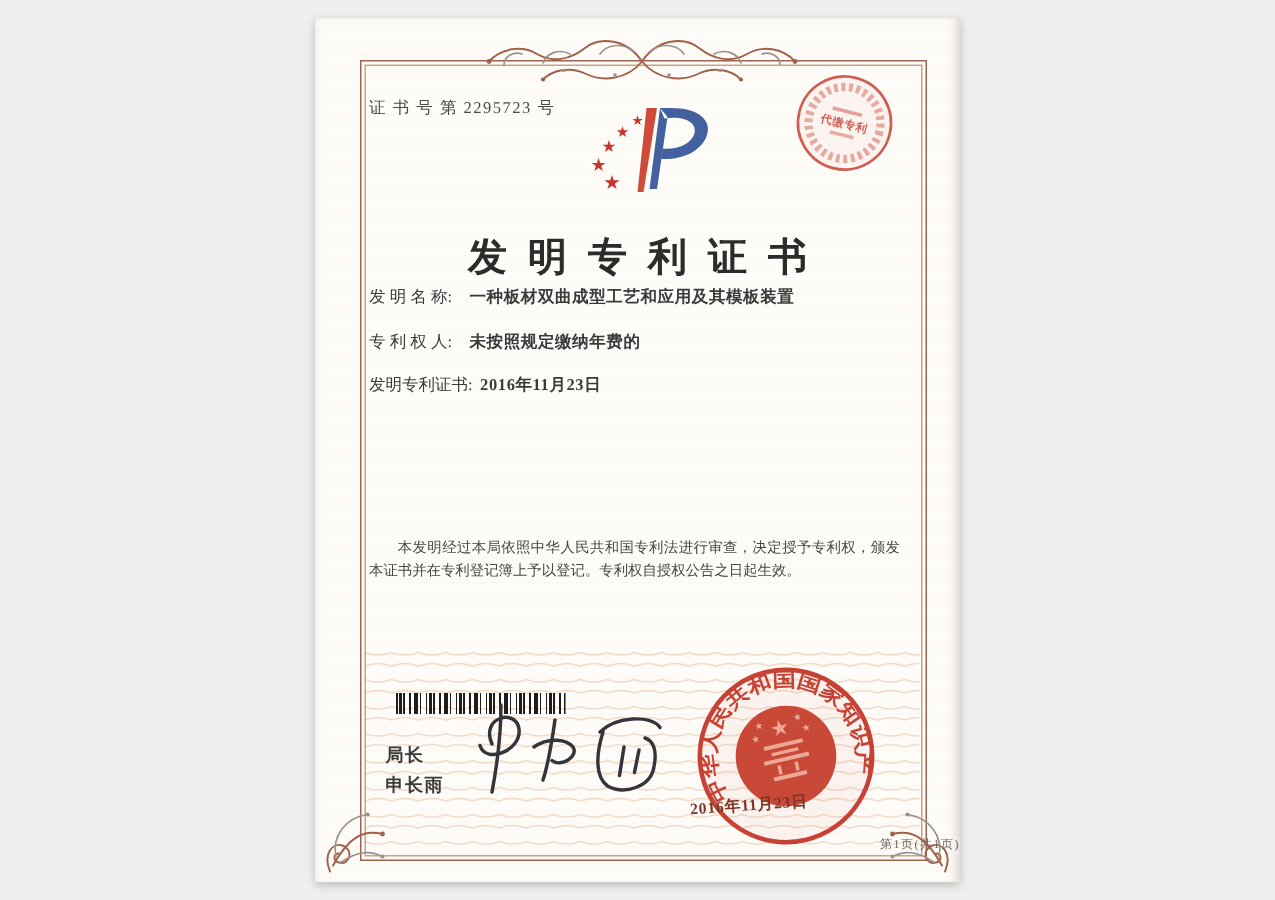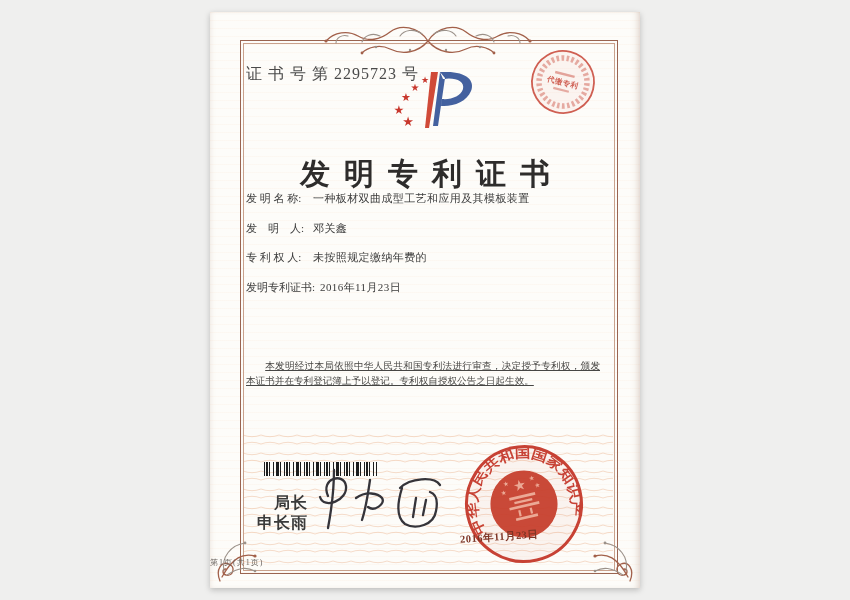"证 书 号 第 2295723" .cert-no { font-size: 16px -> 11px }
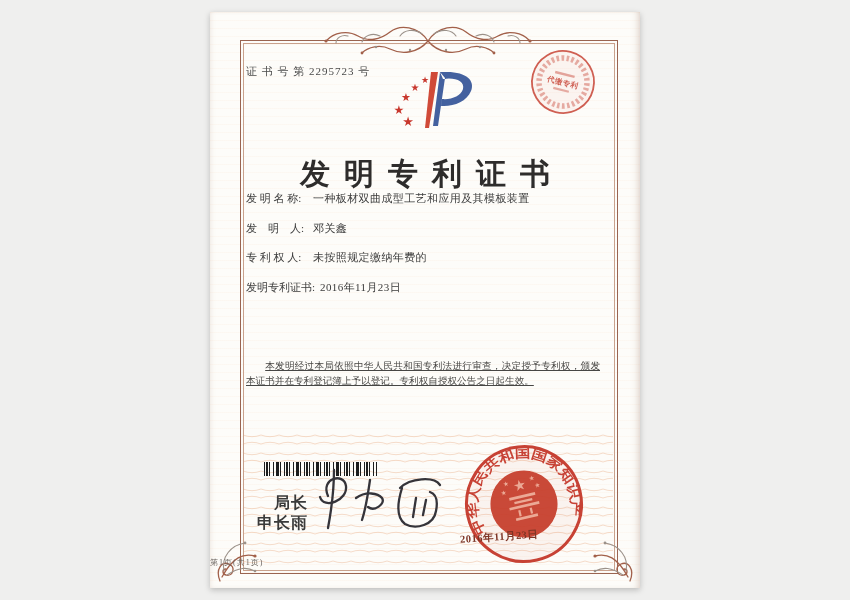"发明专利证书" .title { font-size: 30px -> 26px }
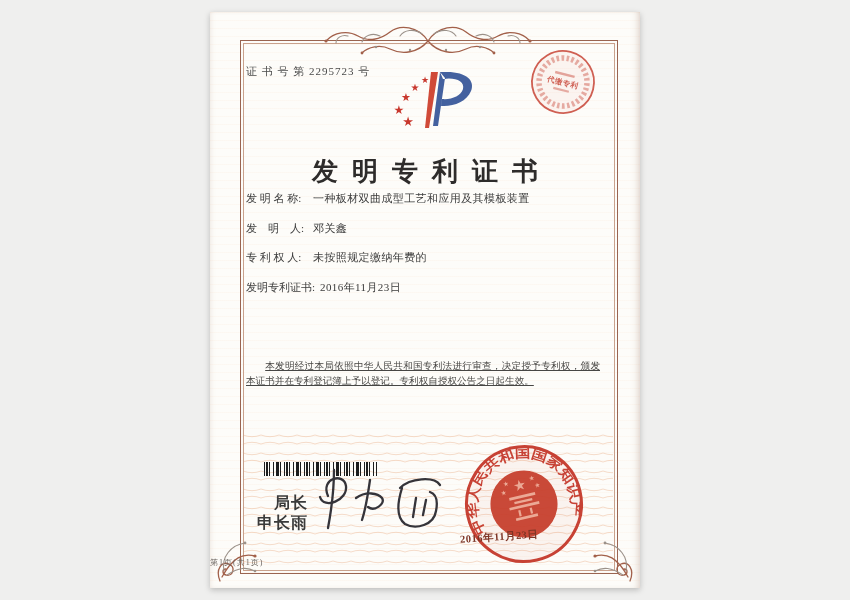"一种板材双曲成型工艺和应用及其模板装置" .field-value { font-weight: none -> bold }
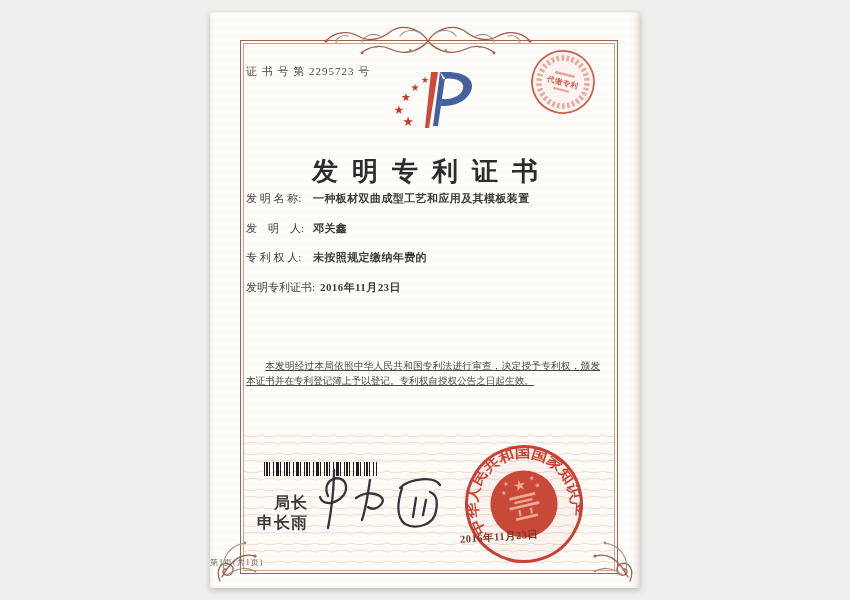"发 明 人: 邓关鑫" div.field-row { html: <div> <span>发 明 人:</span><span>邓关鑫</span> </div> -> none }
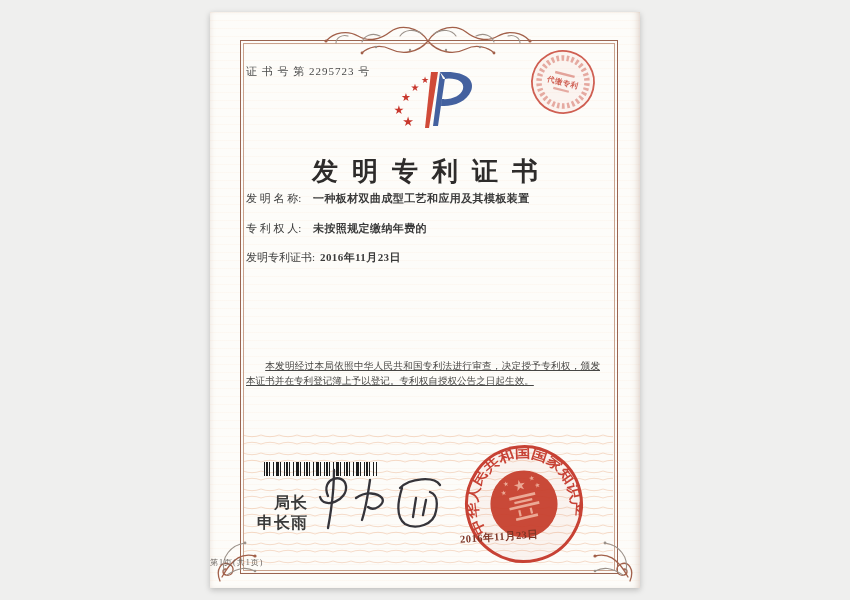"本发明经过本局依照中华人民共和国专利法进行审查，决定授予专利权，颁发本证书并在专" .body-text p { text-decoration: underline -> none }
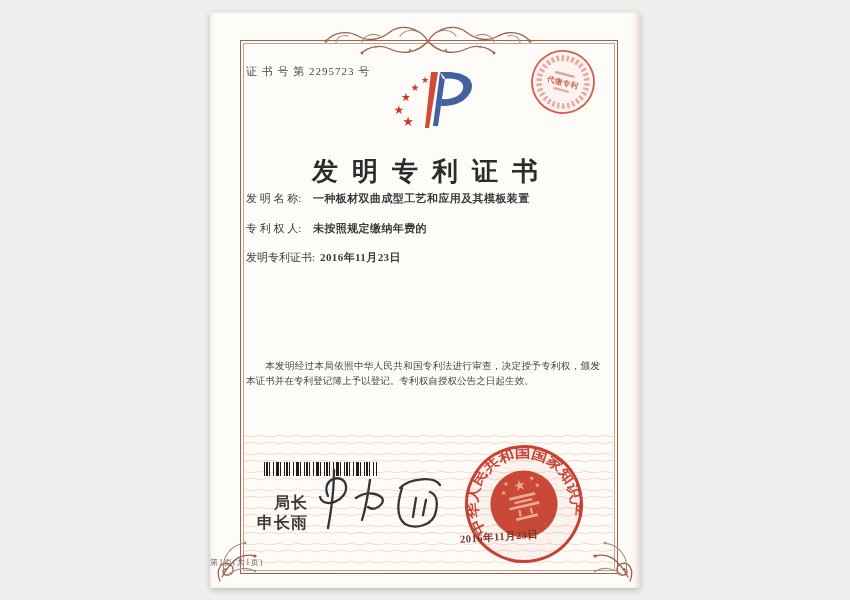"局长" .officer { font-size: 16px -> 12px; text-align: right -> none }
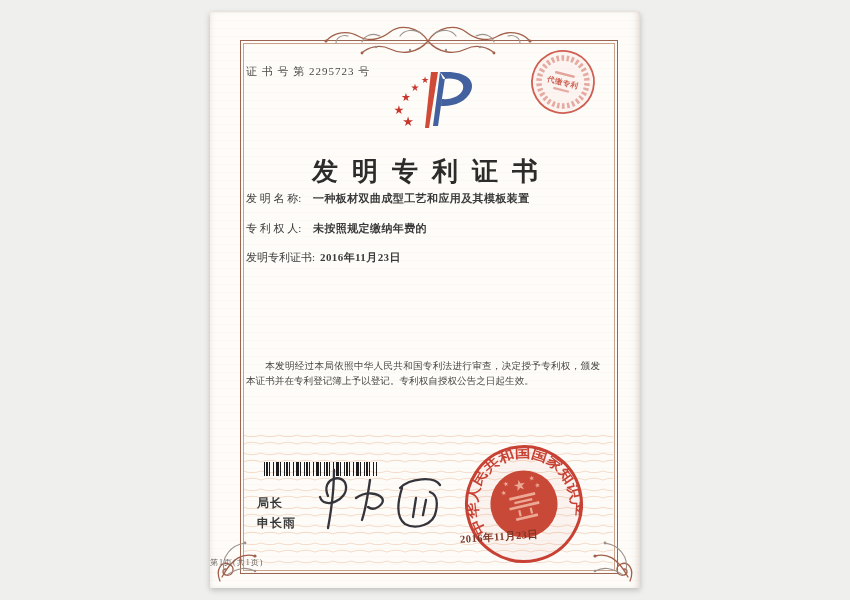"第1页(共1页)" .footer { text-align: left -> right }
